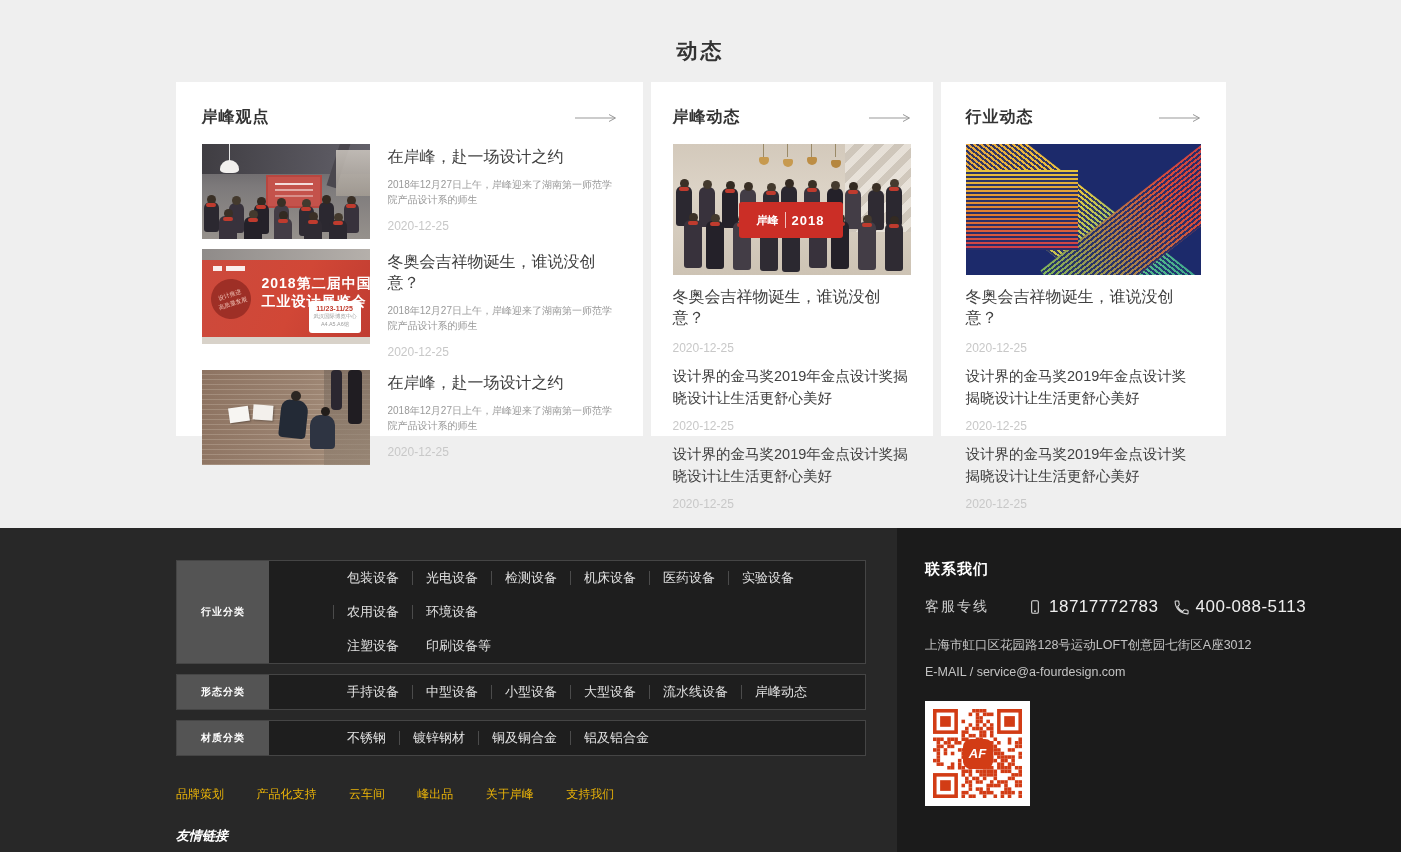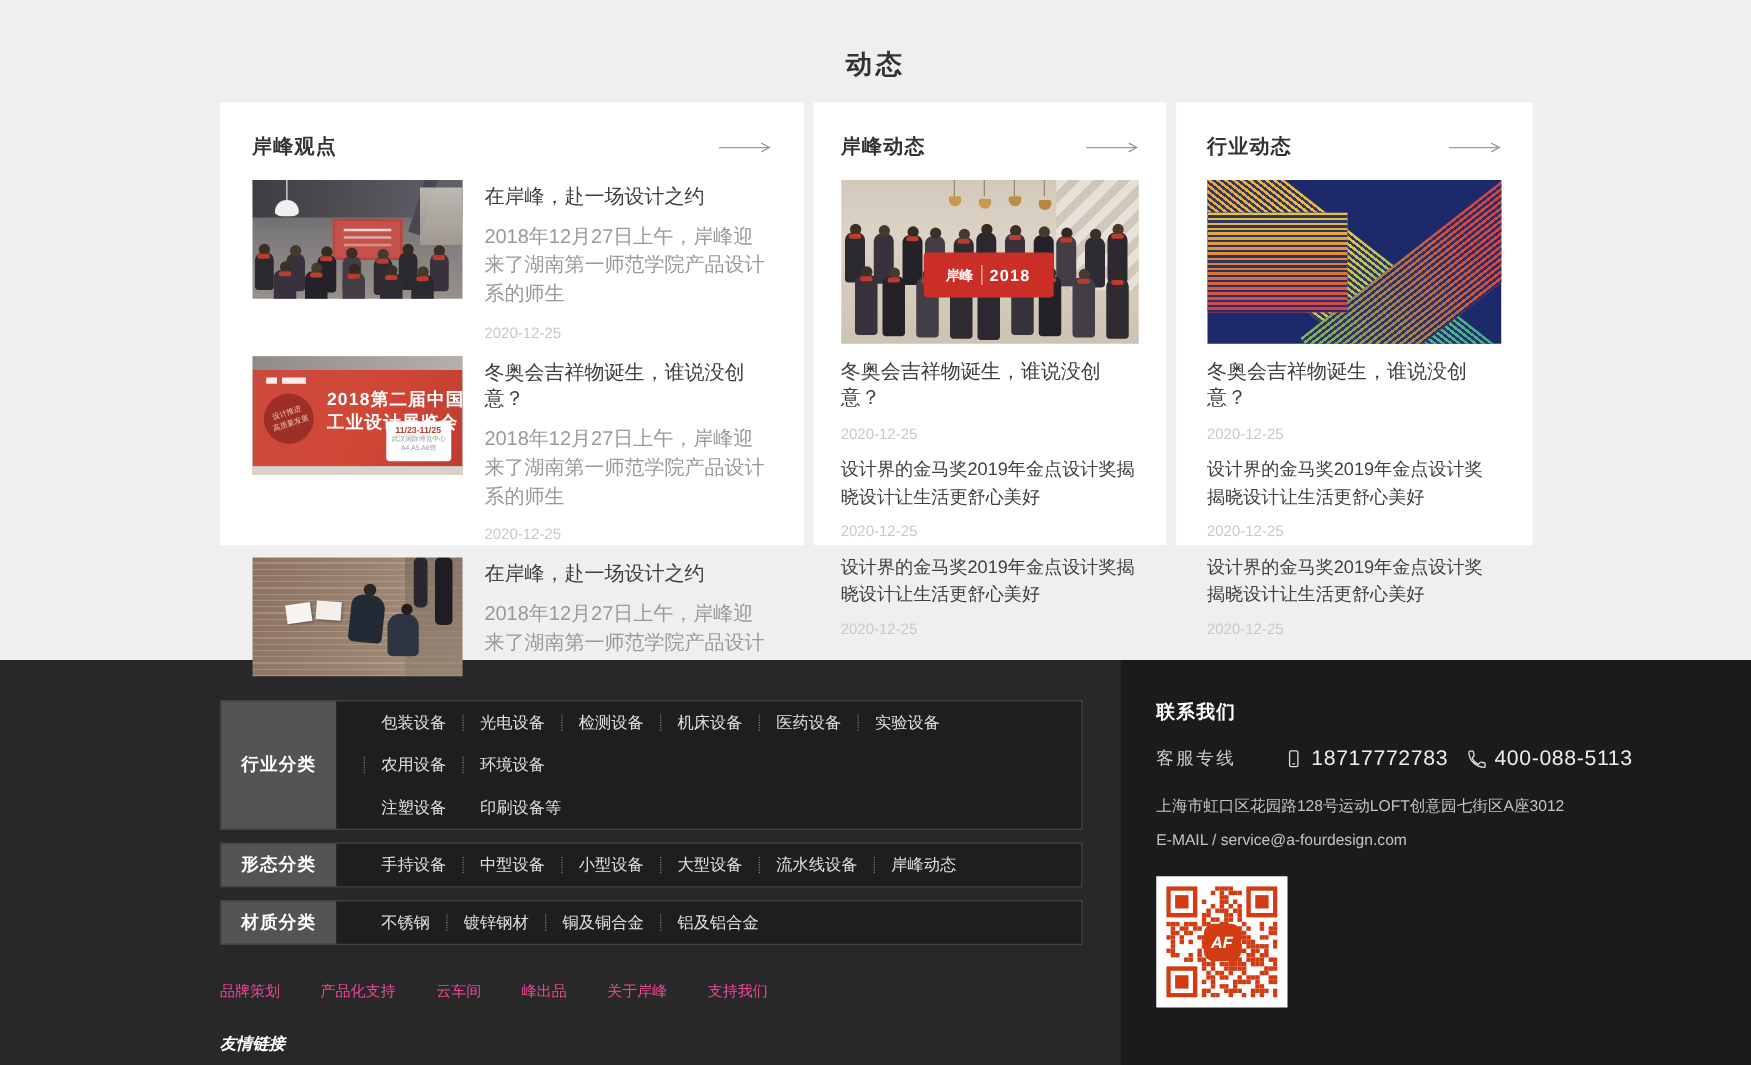"2018年12月27日上午，岸峰迎来了湖南第一师范学院产品设计系的师生" .vp-text p { font-size: 16px -> 10px }
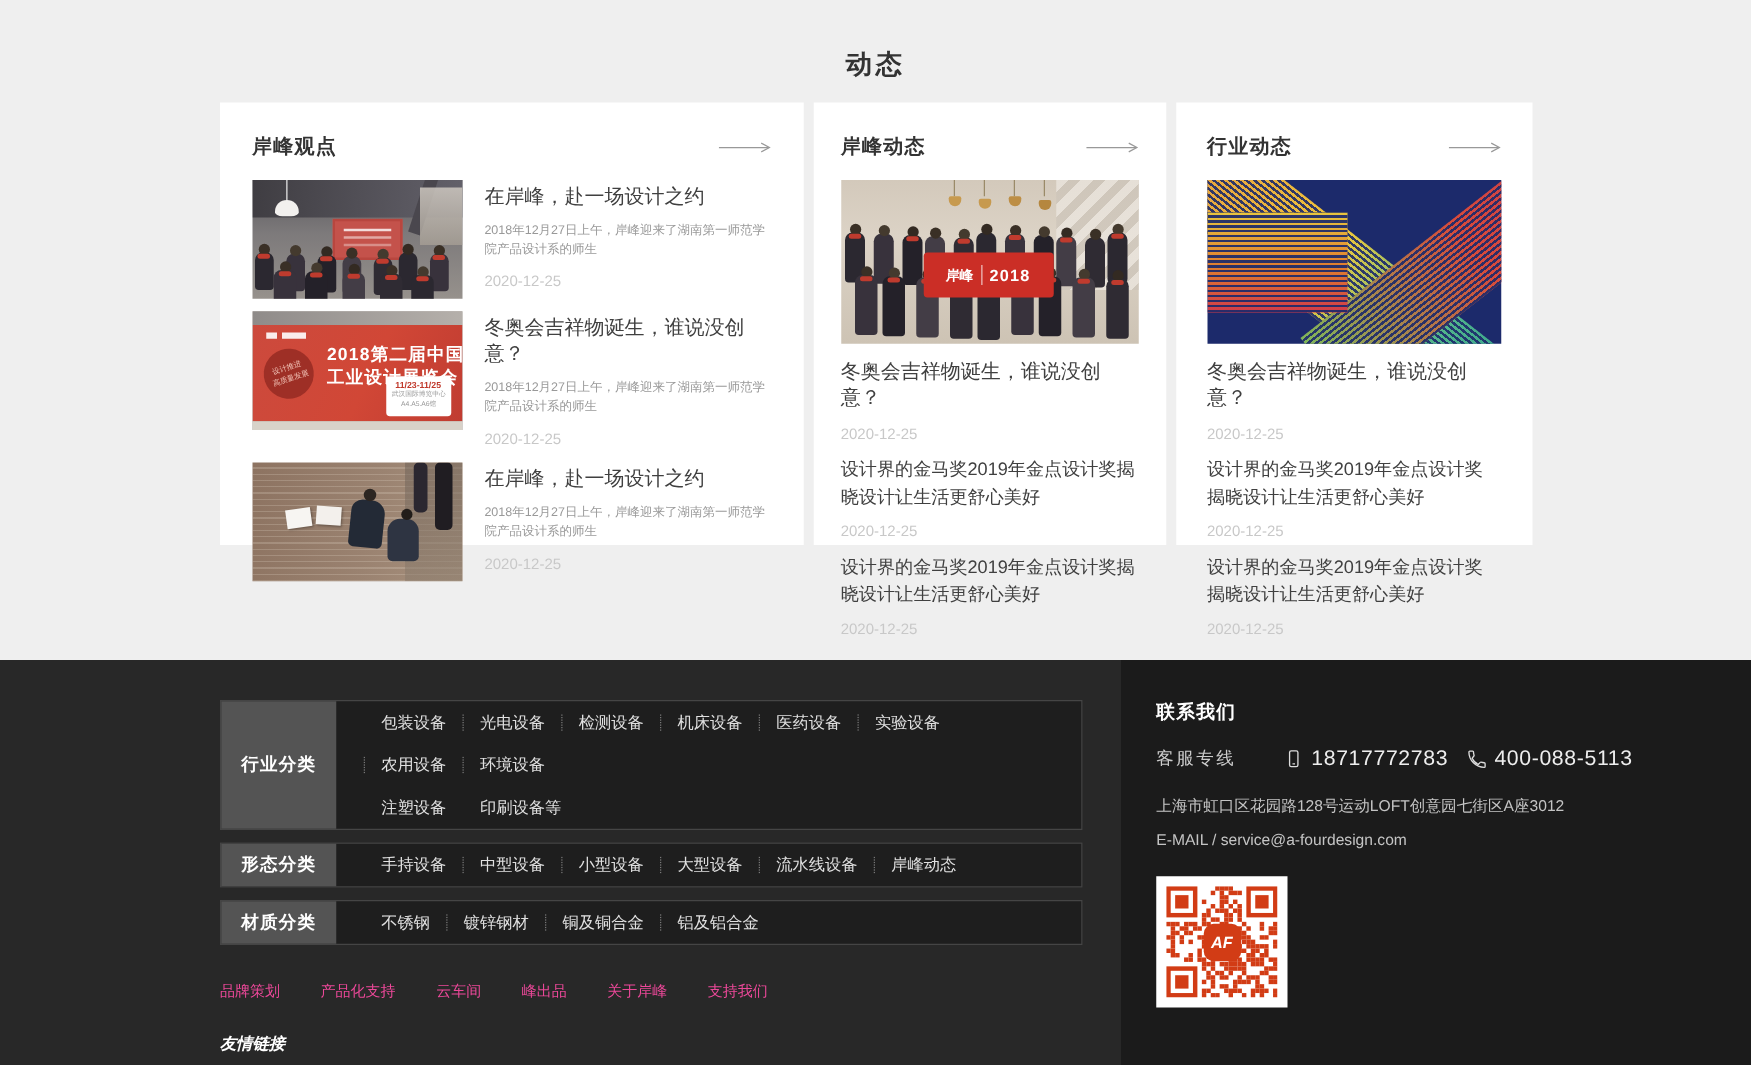"包装设备" .cat-links { margin-left: none -> 42px }
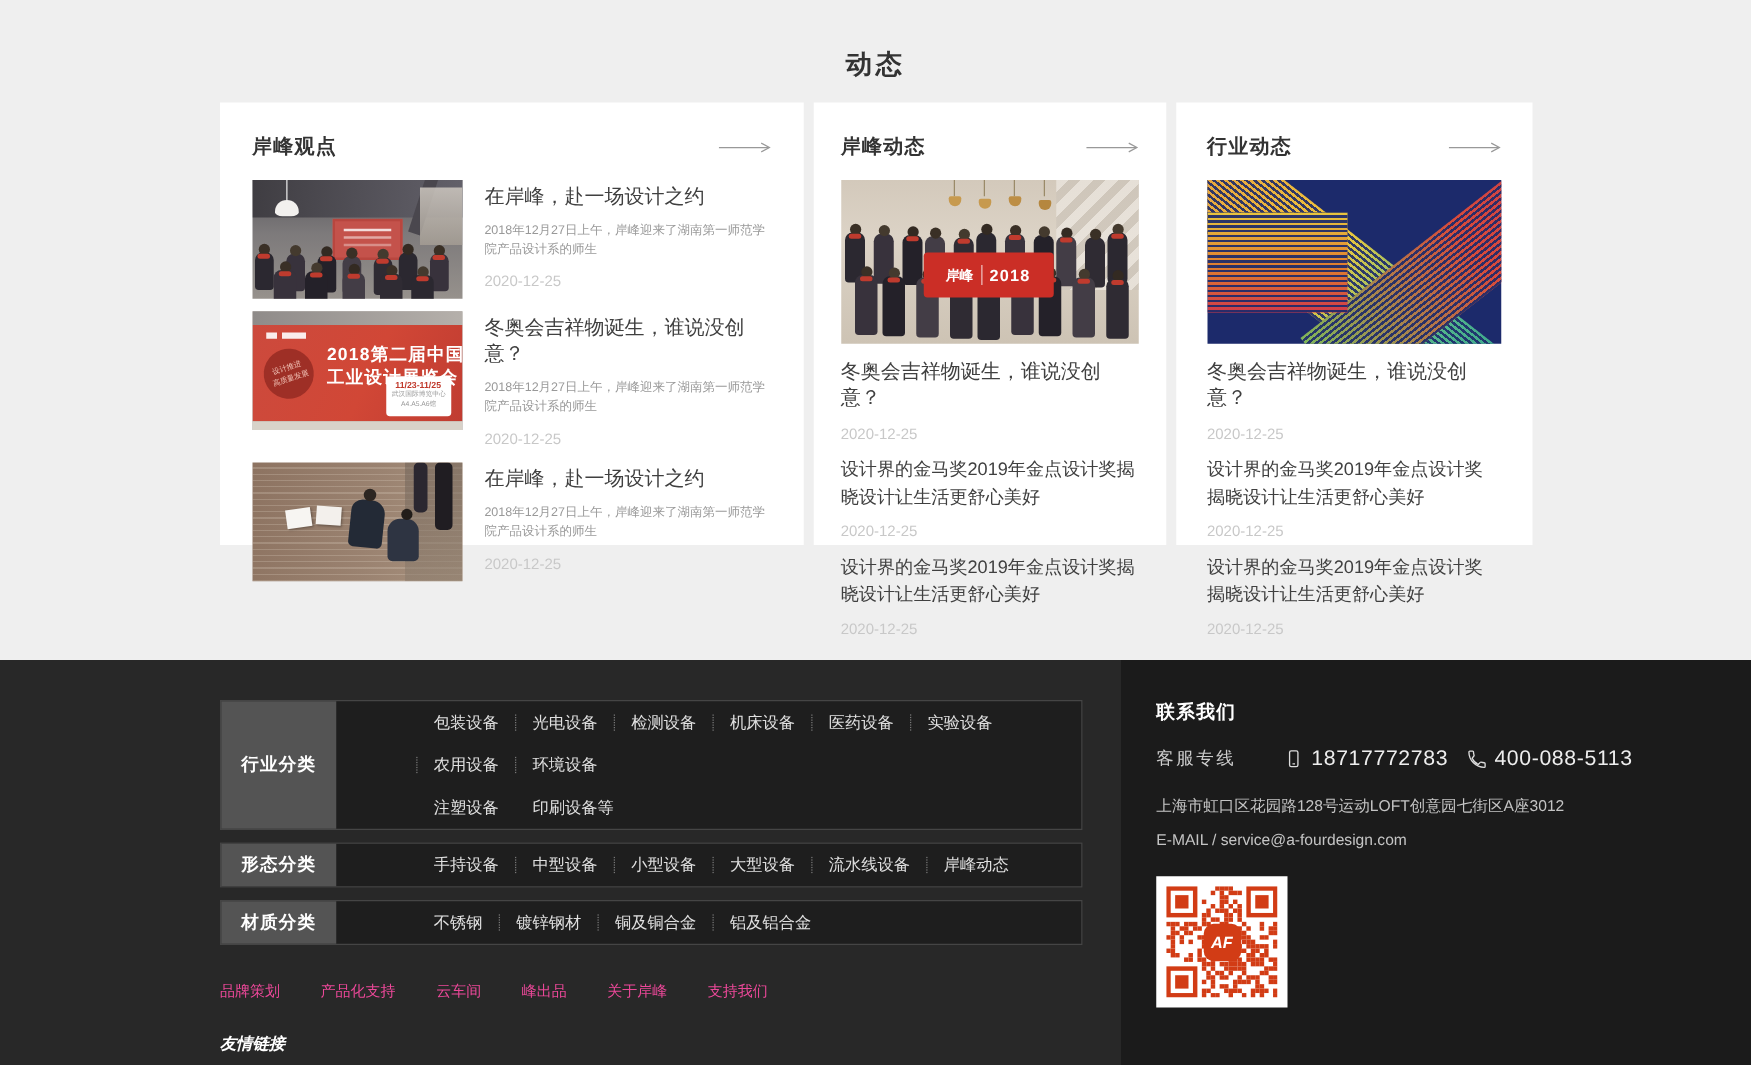"行业分类" .cat-label { font-size: 14px -> 10px }
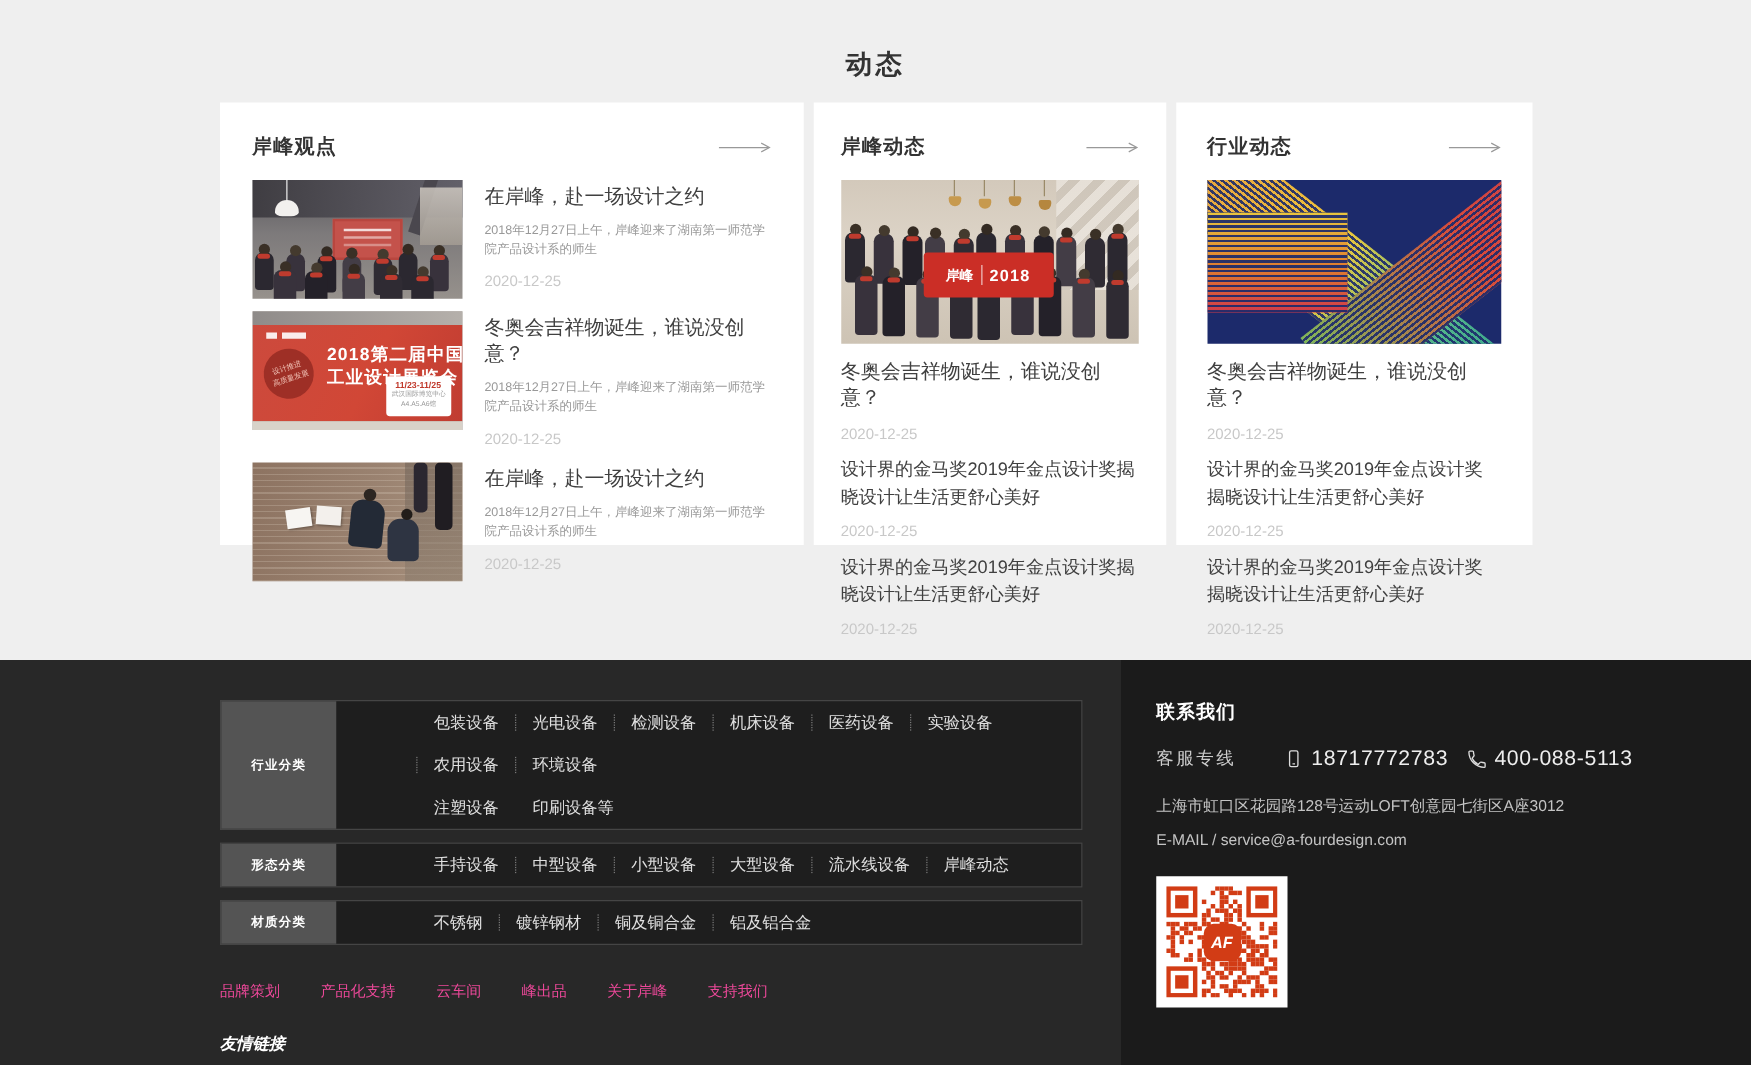"品牌策划" .foot-nav span { color: #ec4899 -> #eab308 }
